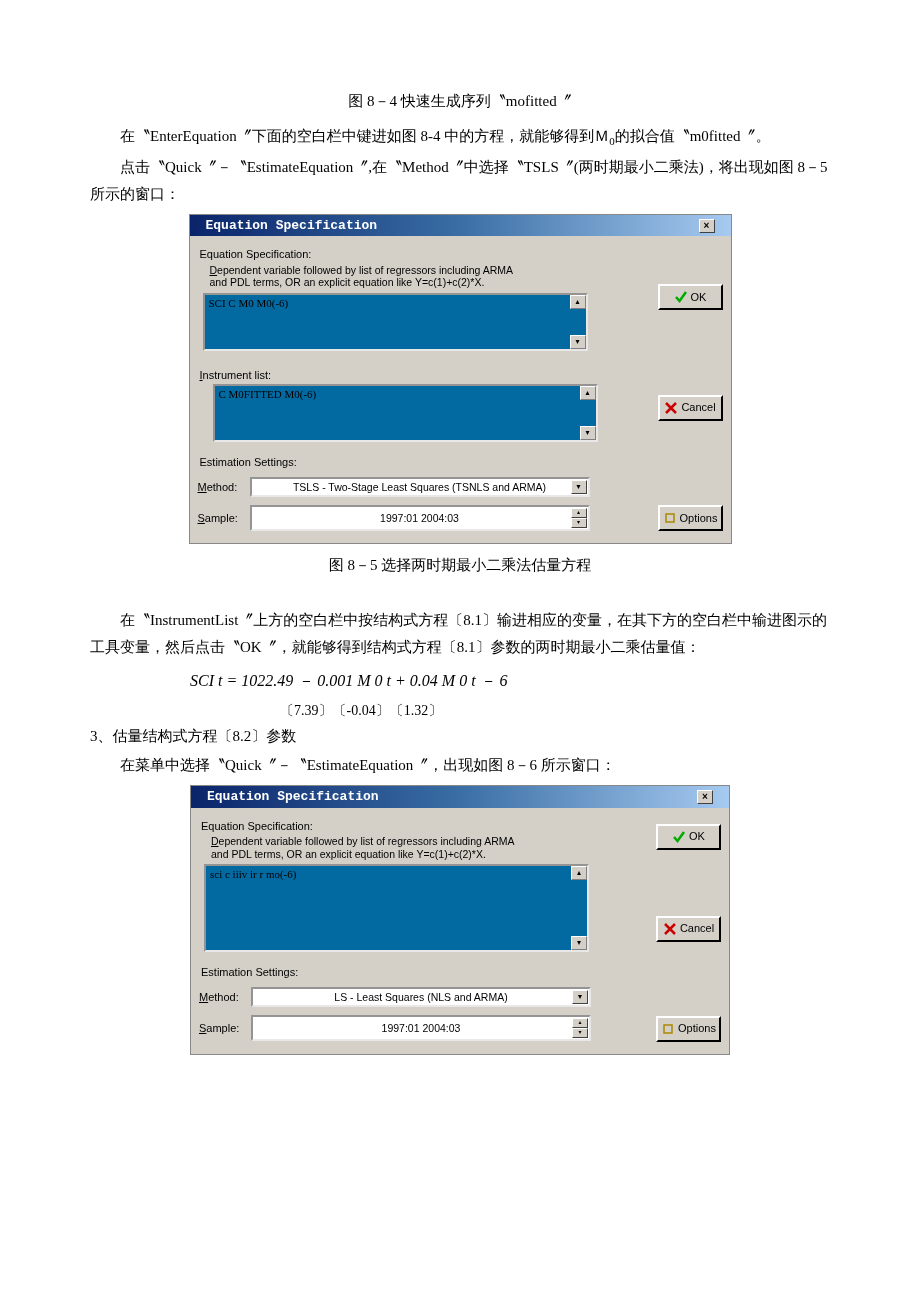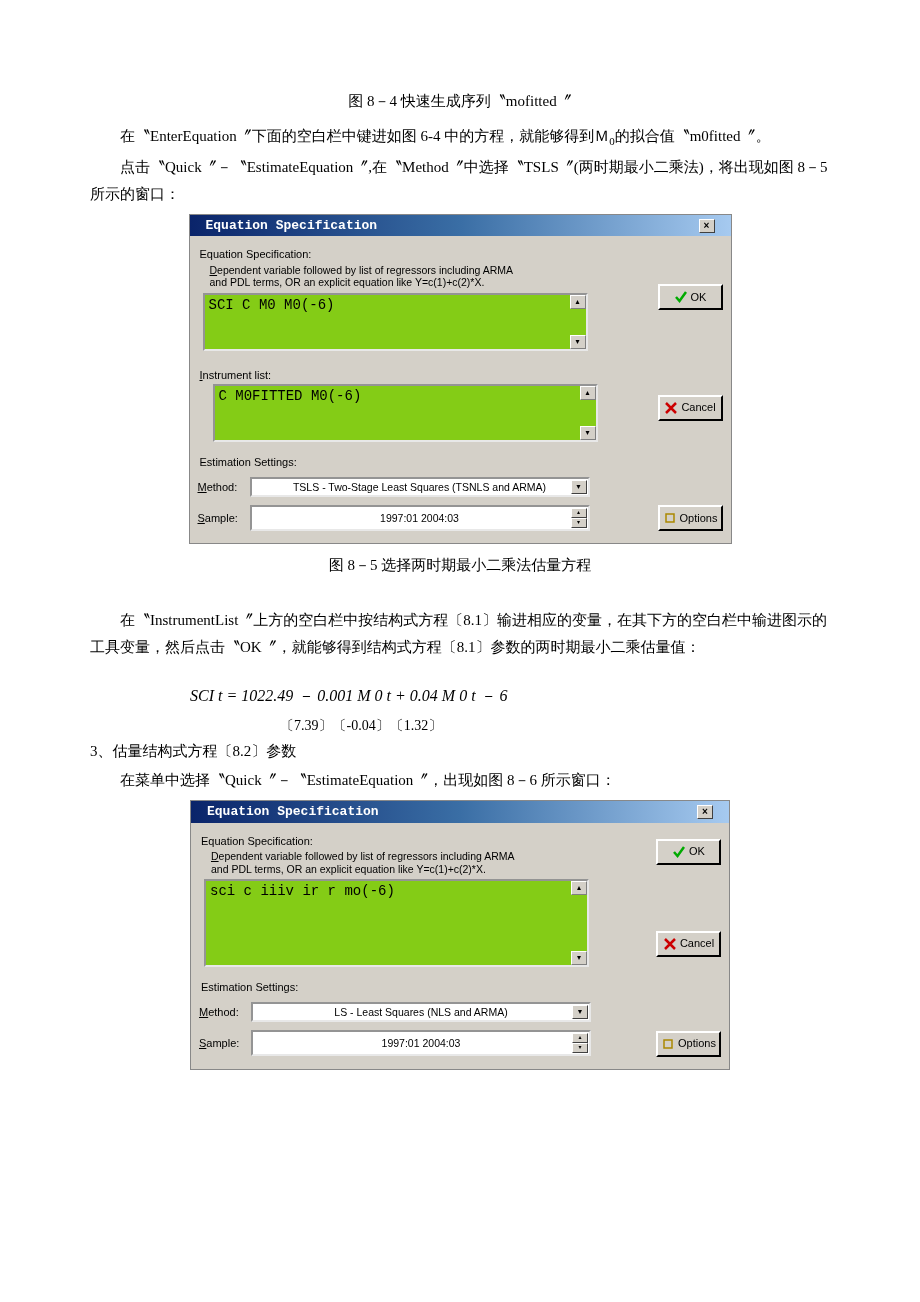"在〝EnterEquation〞下面的空白栏中键进如图 6-4" span { text: 6-4 -> 8-4 }
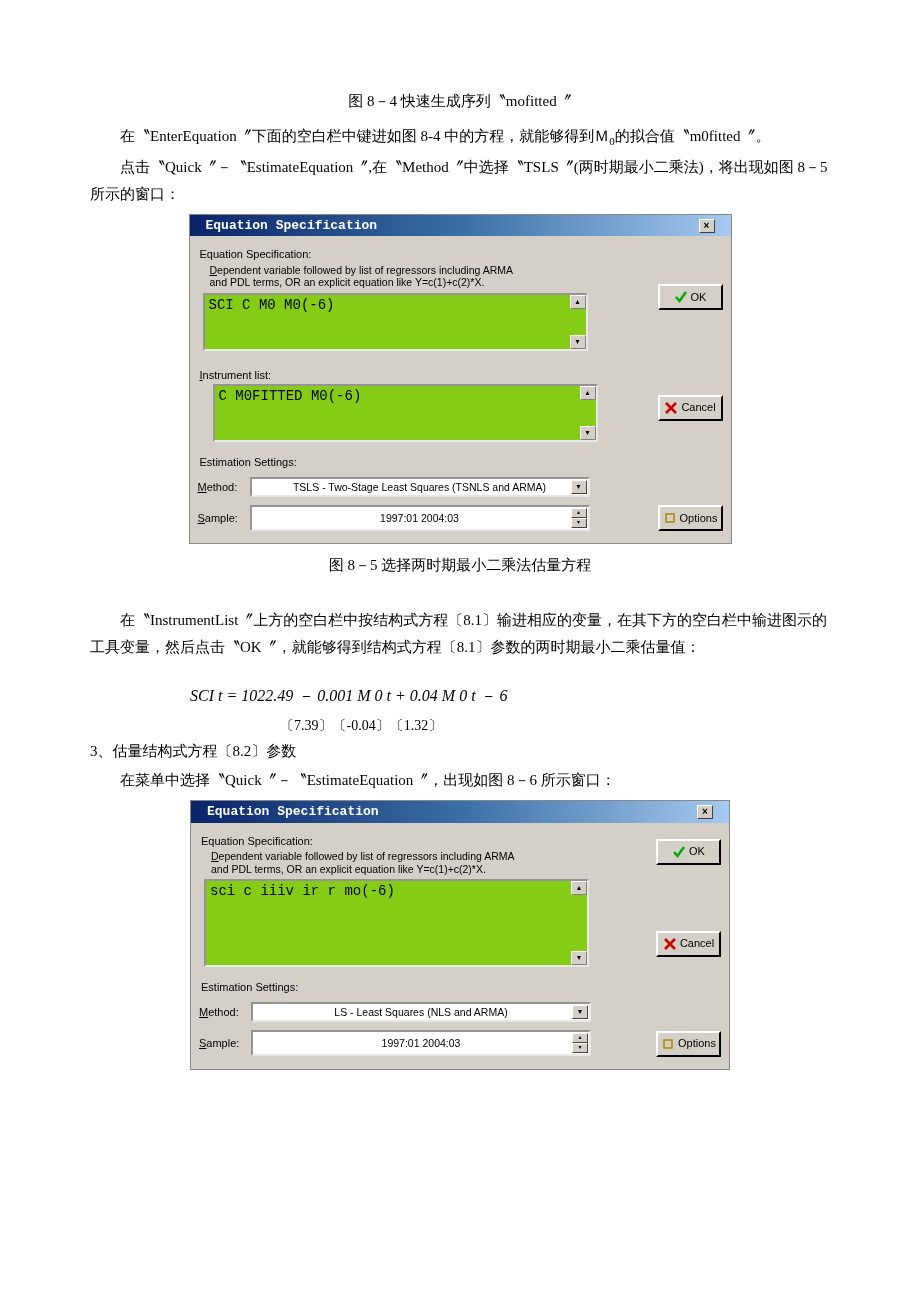"SCI C M0 M0(-6)" .textarea { background: #84cc16 -> #0369a1; font-family: Liberation Mono, monospace -> Liberation Serif, serif; font-size: 14px -> 11px }
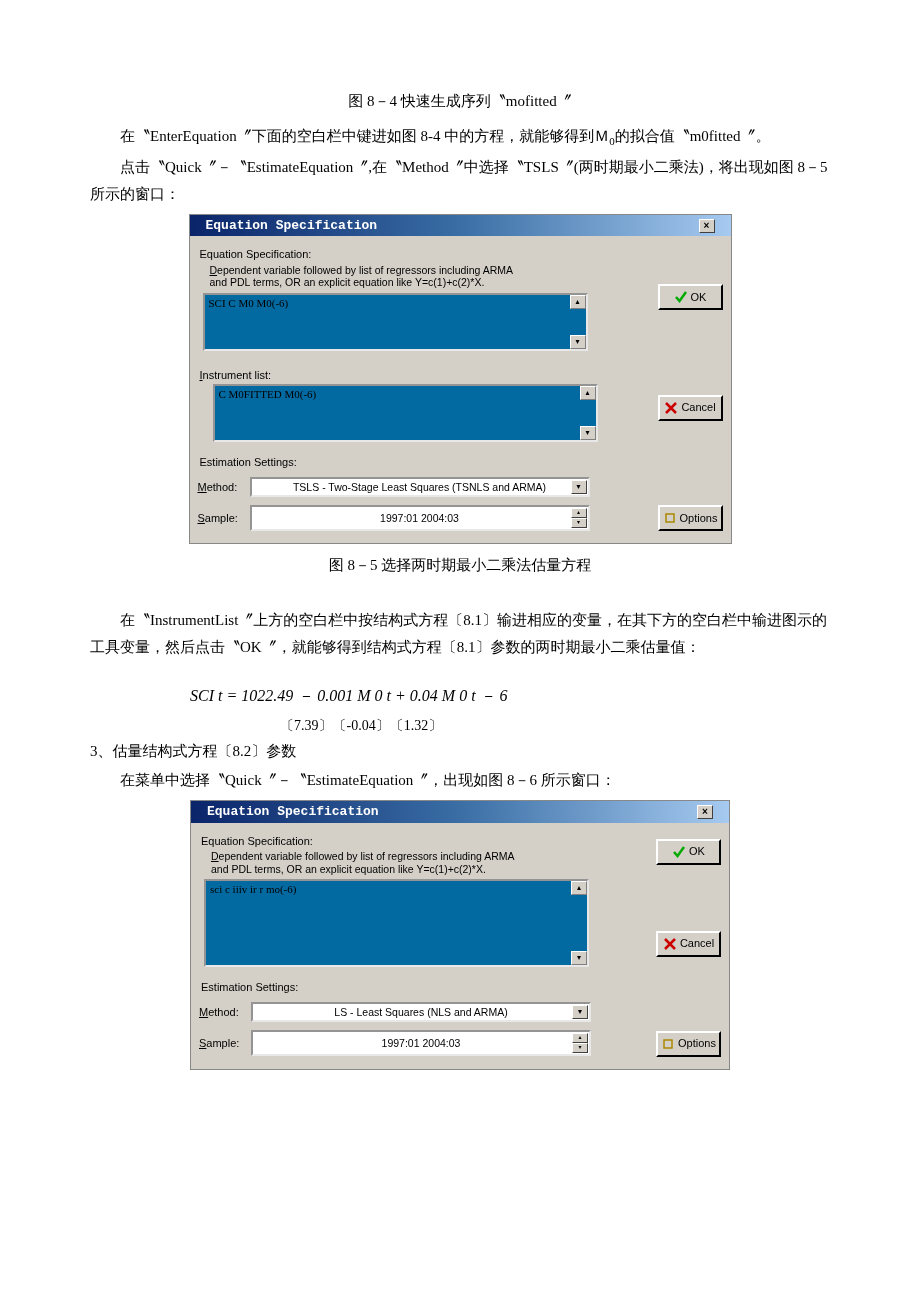"SCI t = 1022.49 －" .equation { margin: 21px 0 2px 100px -> 6px 0 2px 100px }
